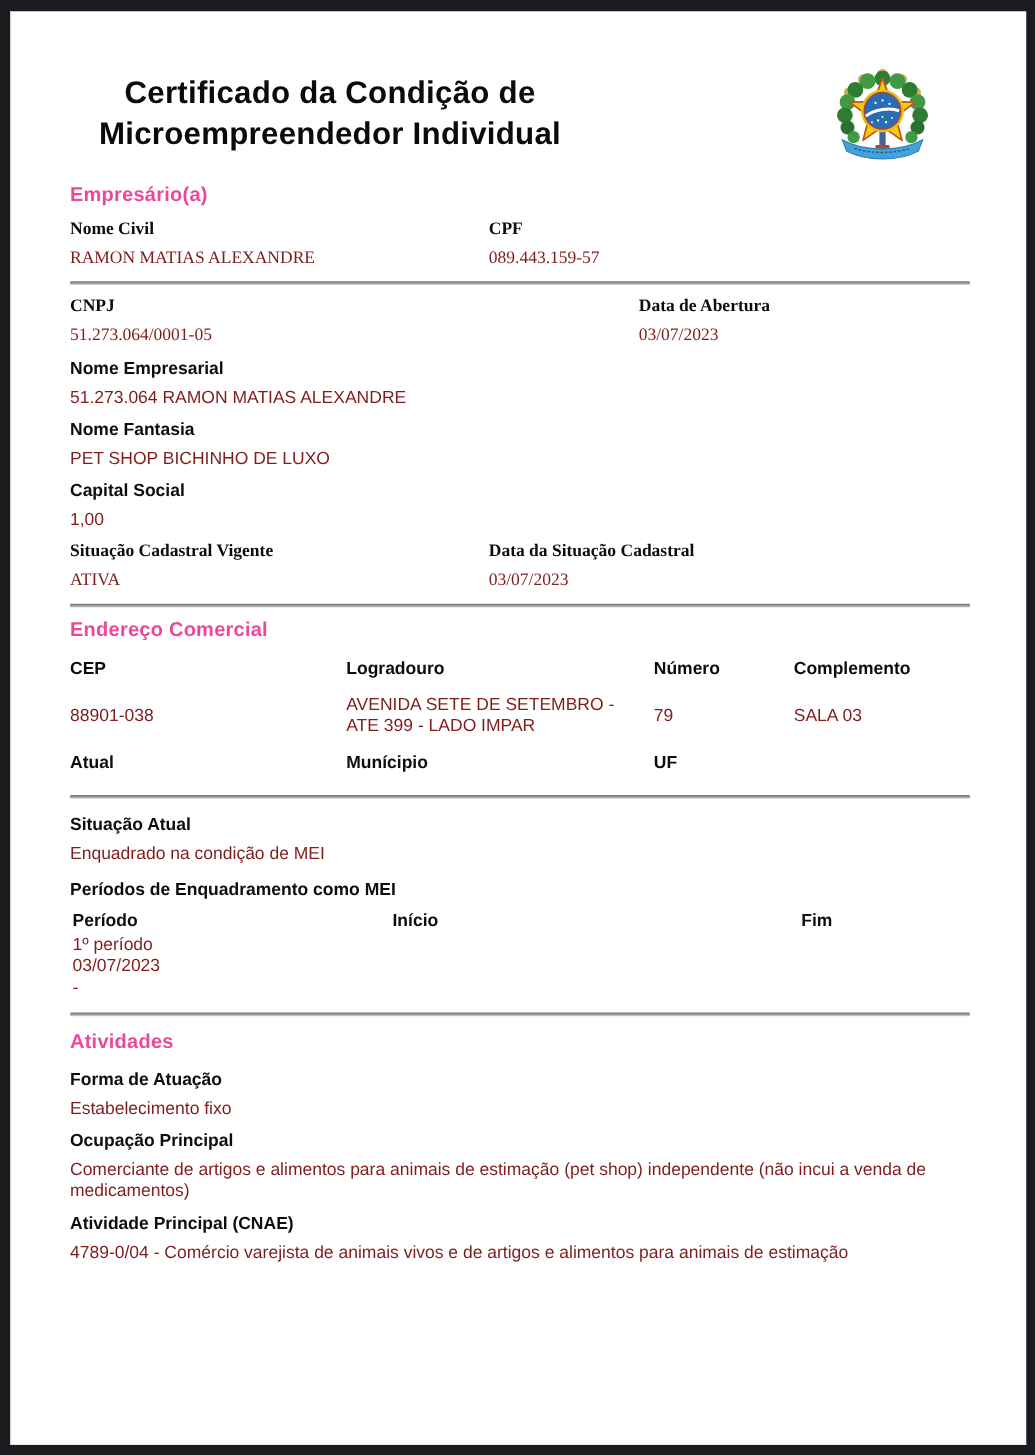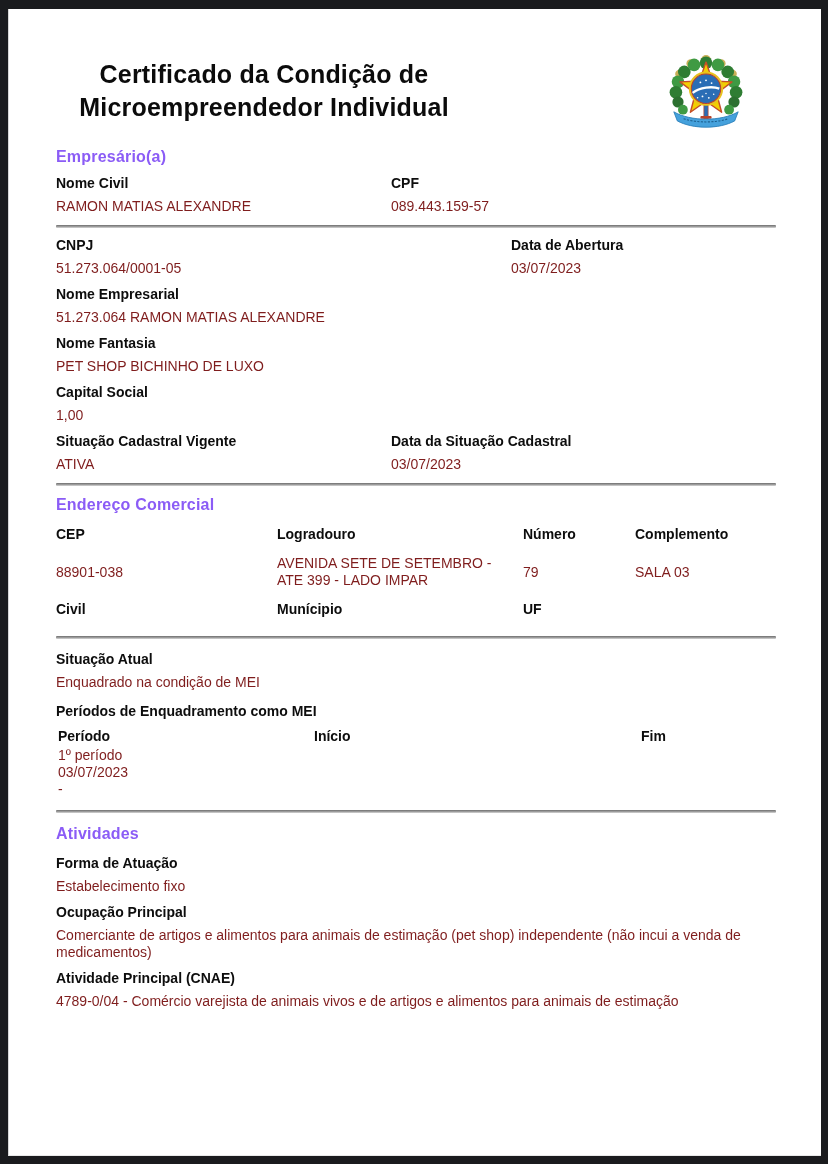"Empresário(a)" .sec-h { color: #8b5cf6 -> #ec4899 }
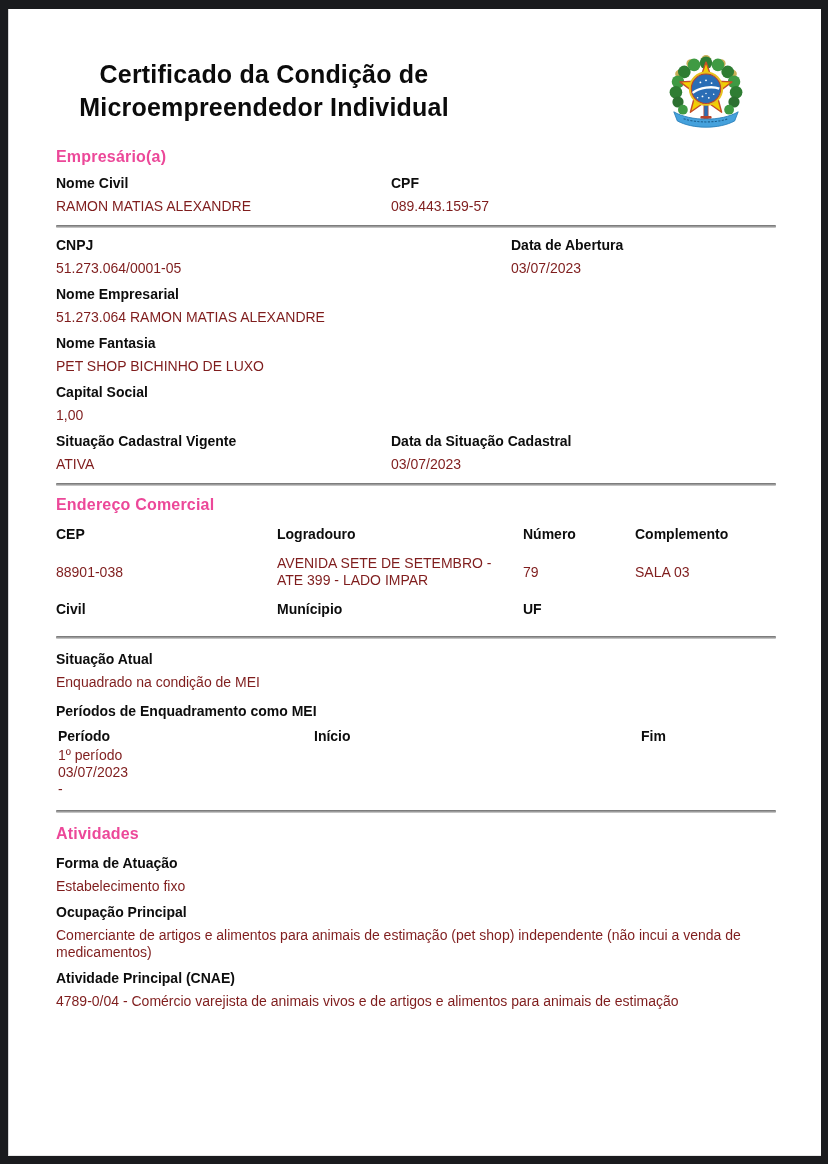"Nome Civil" .row { font-family: none -> Liberation Serif, serif }
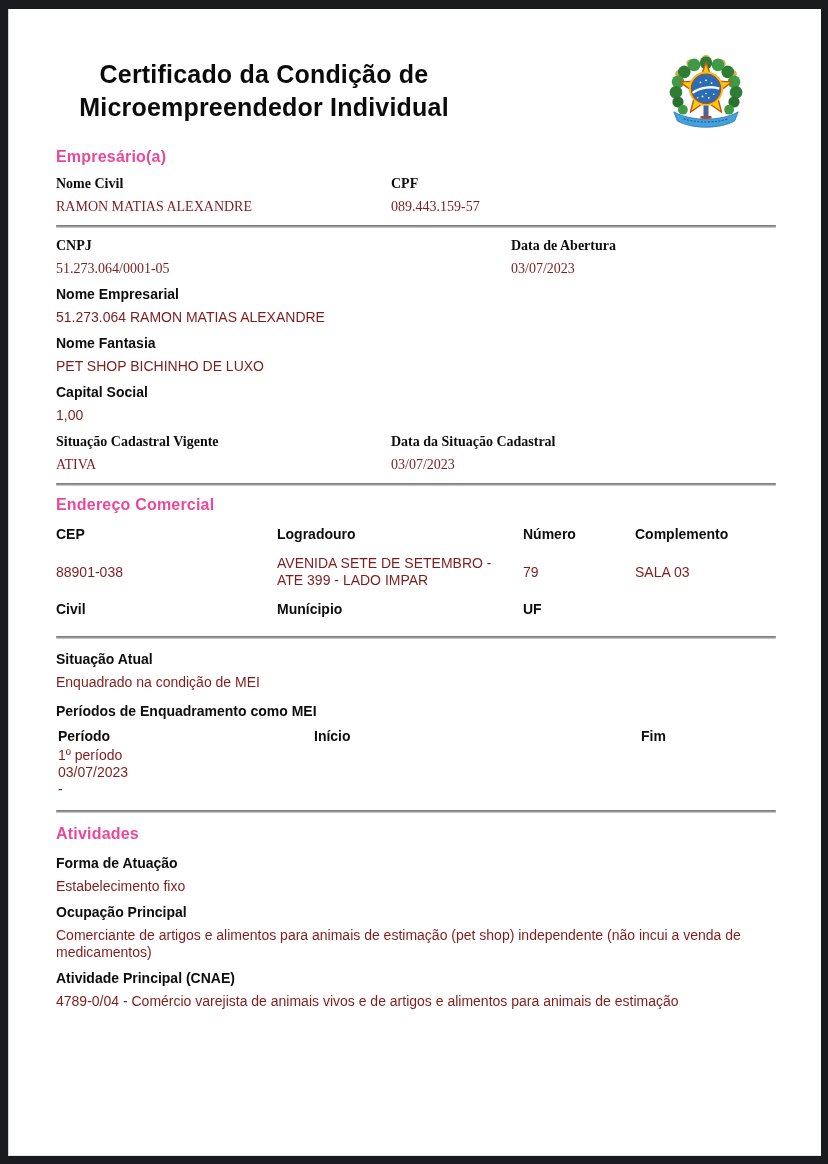"Civil" div.lbl { text: Civil -> Atual }
